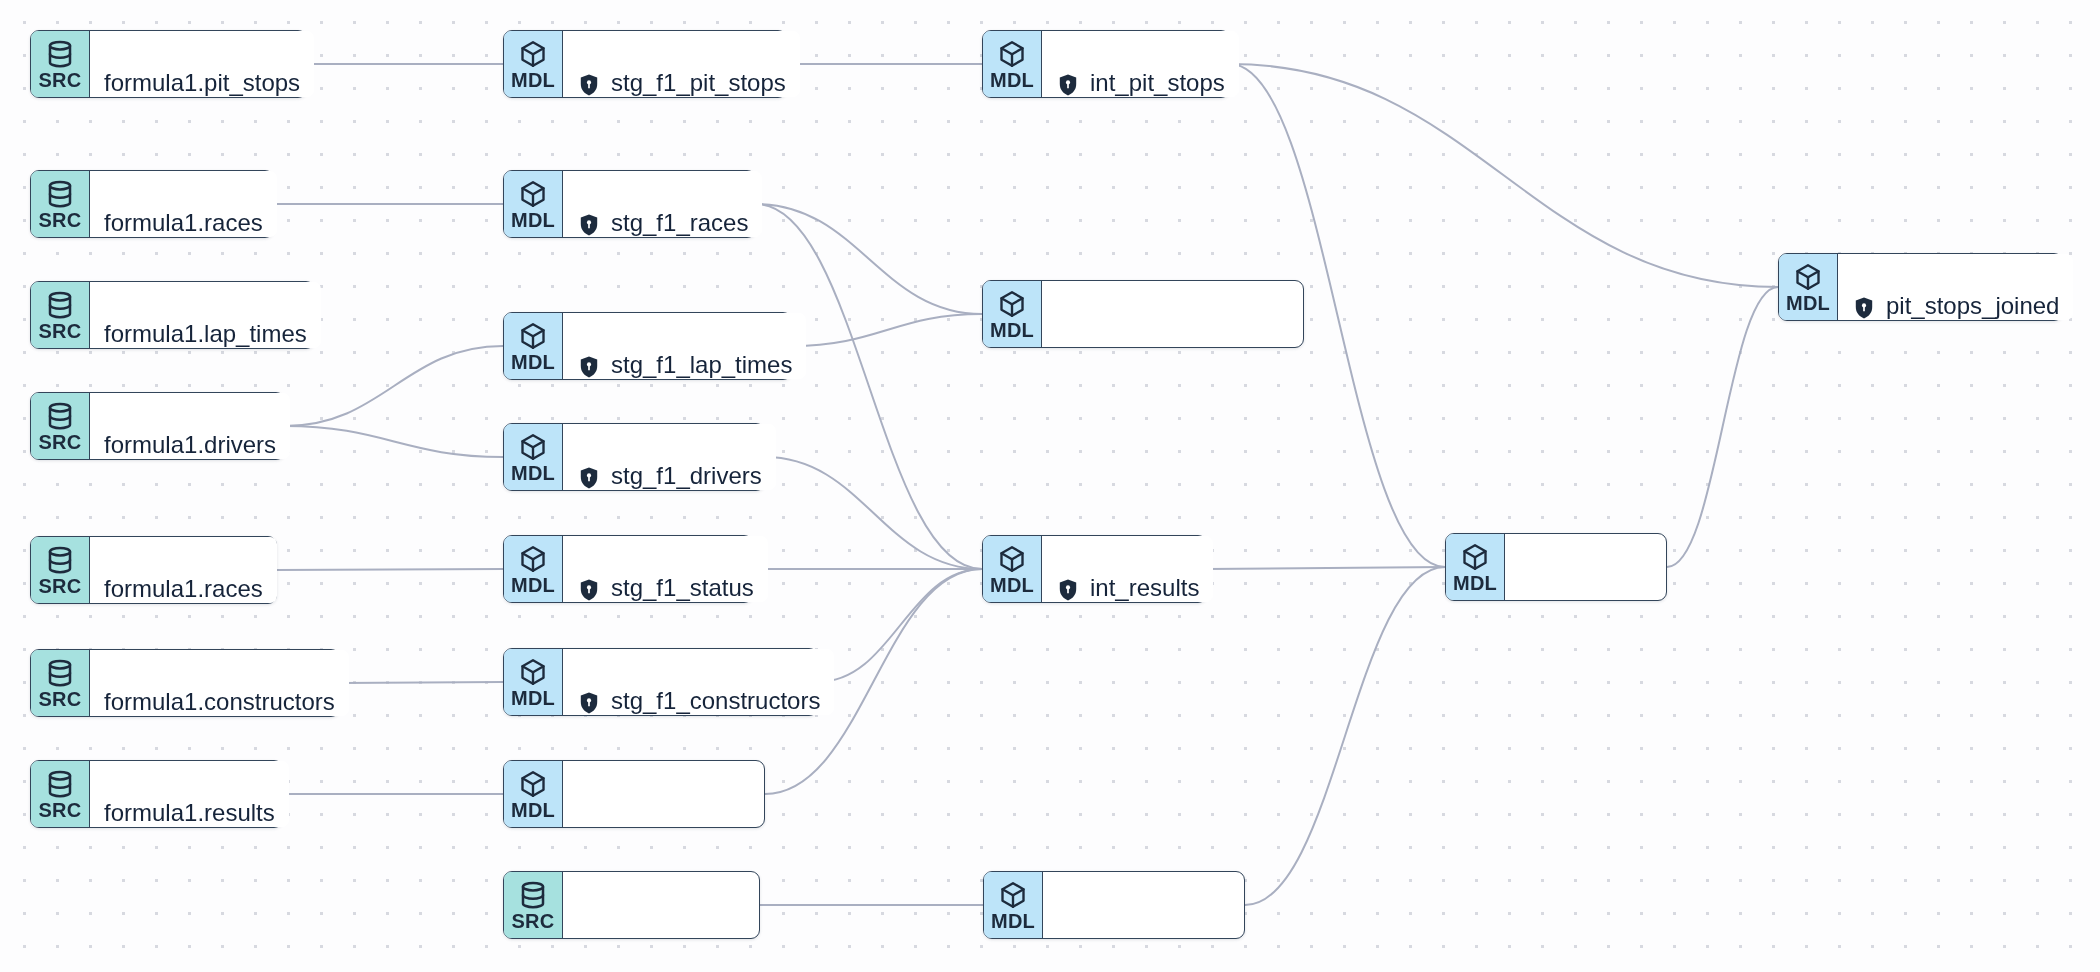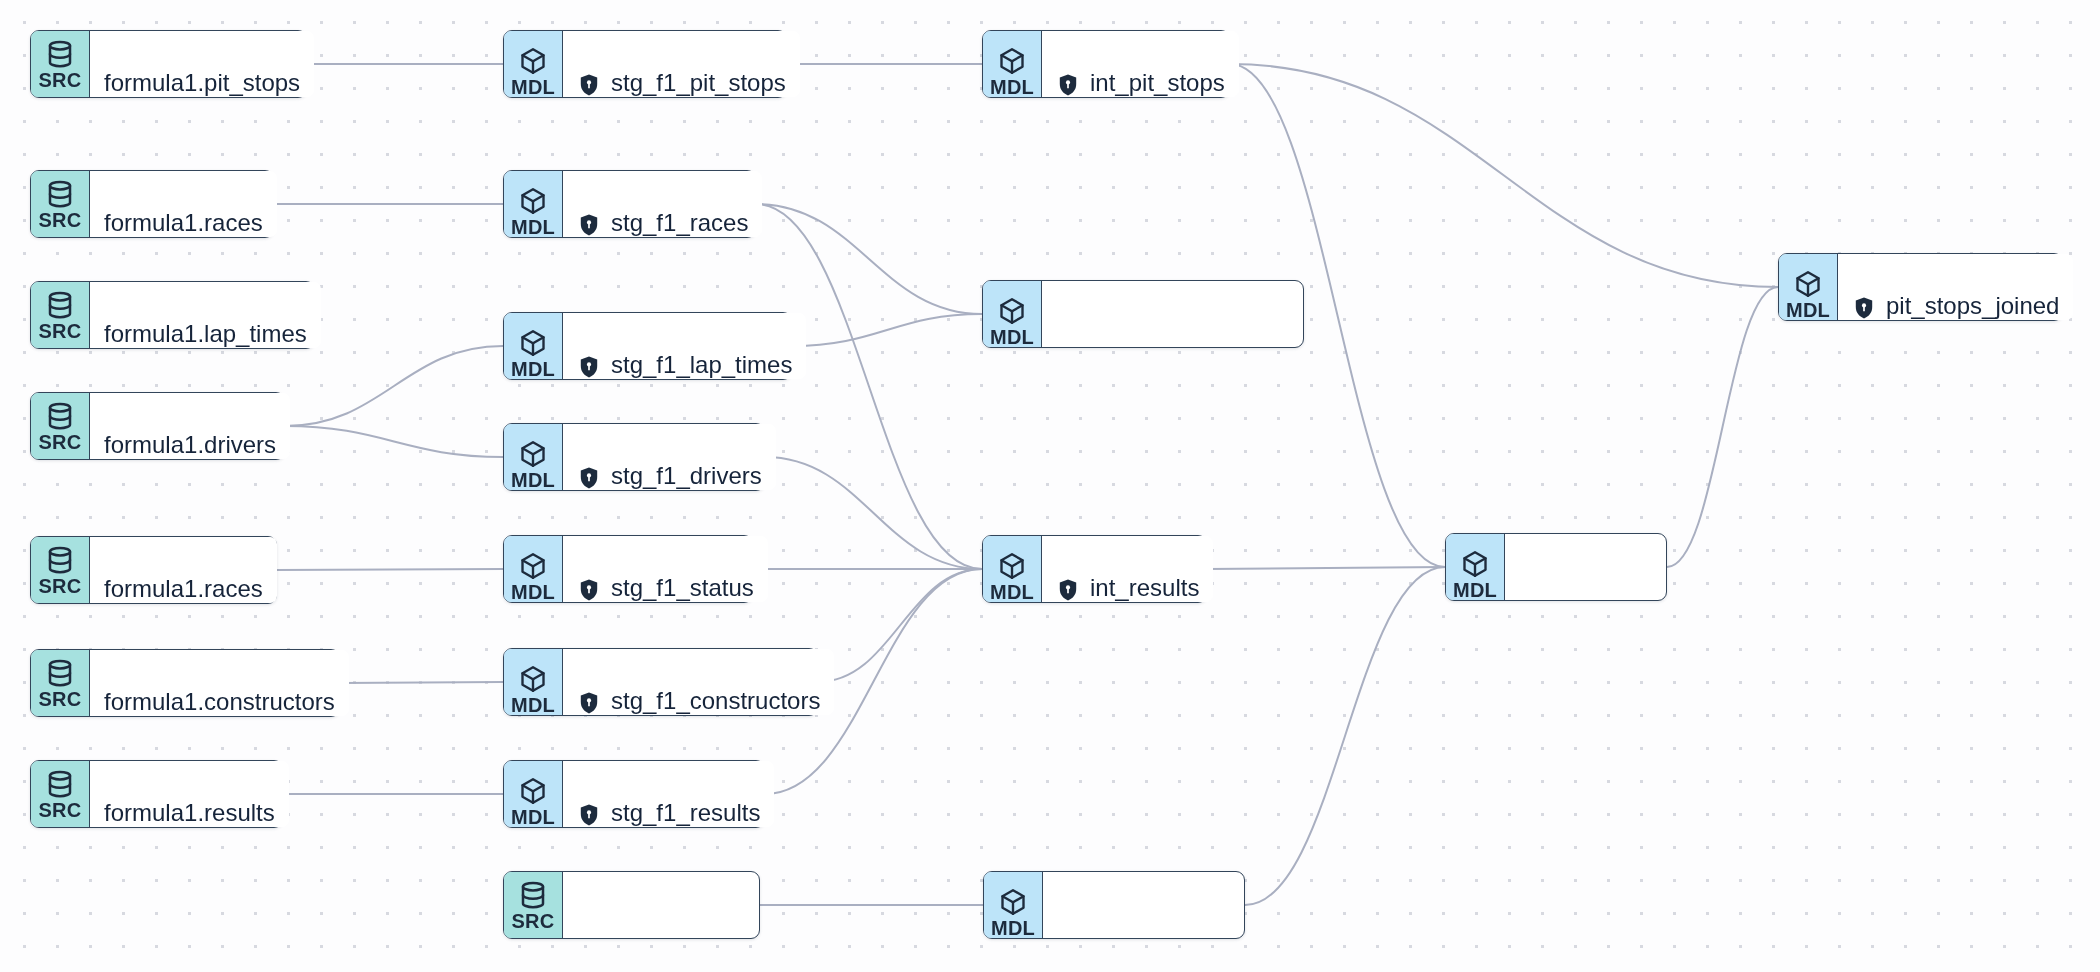"MDL" .badge.mdl { justify-content: flex-end -> none }
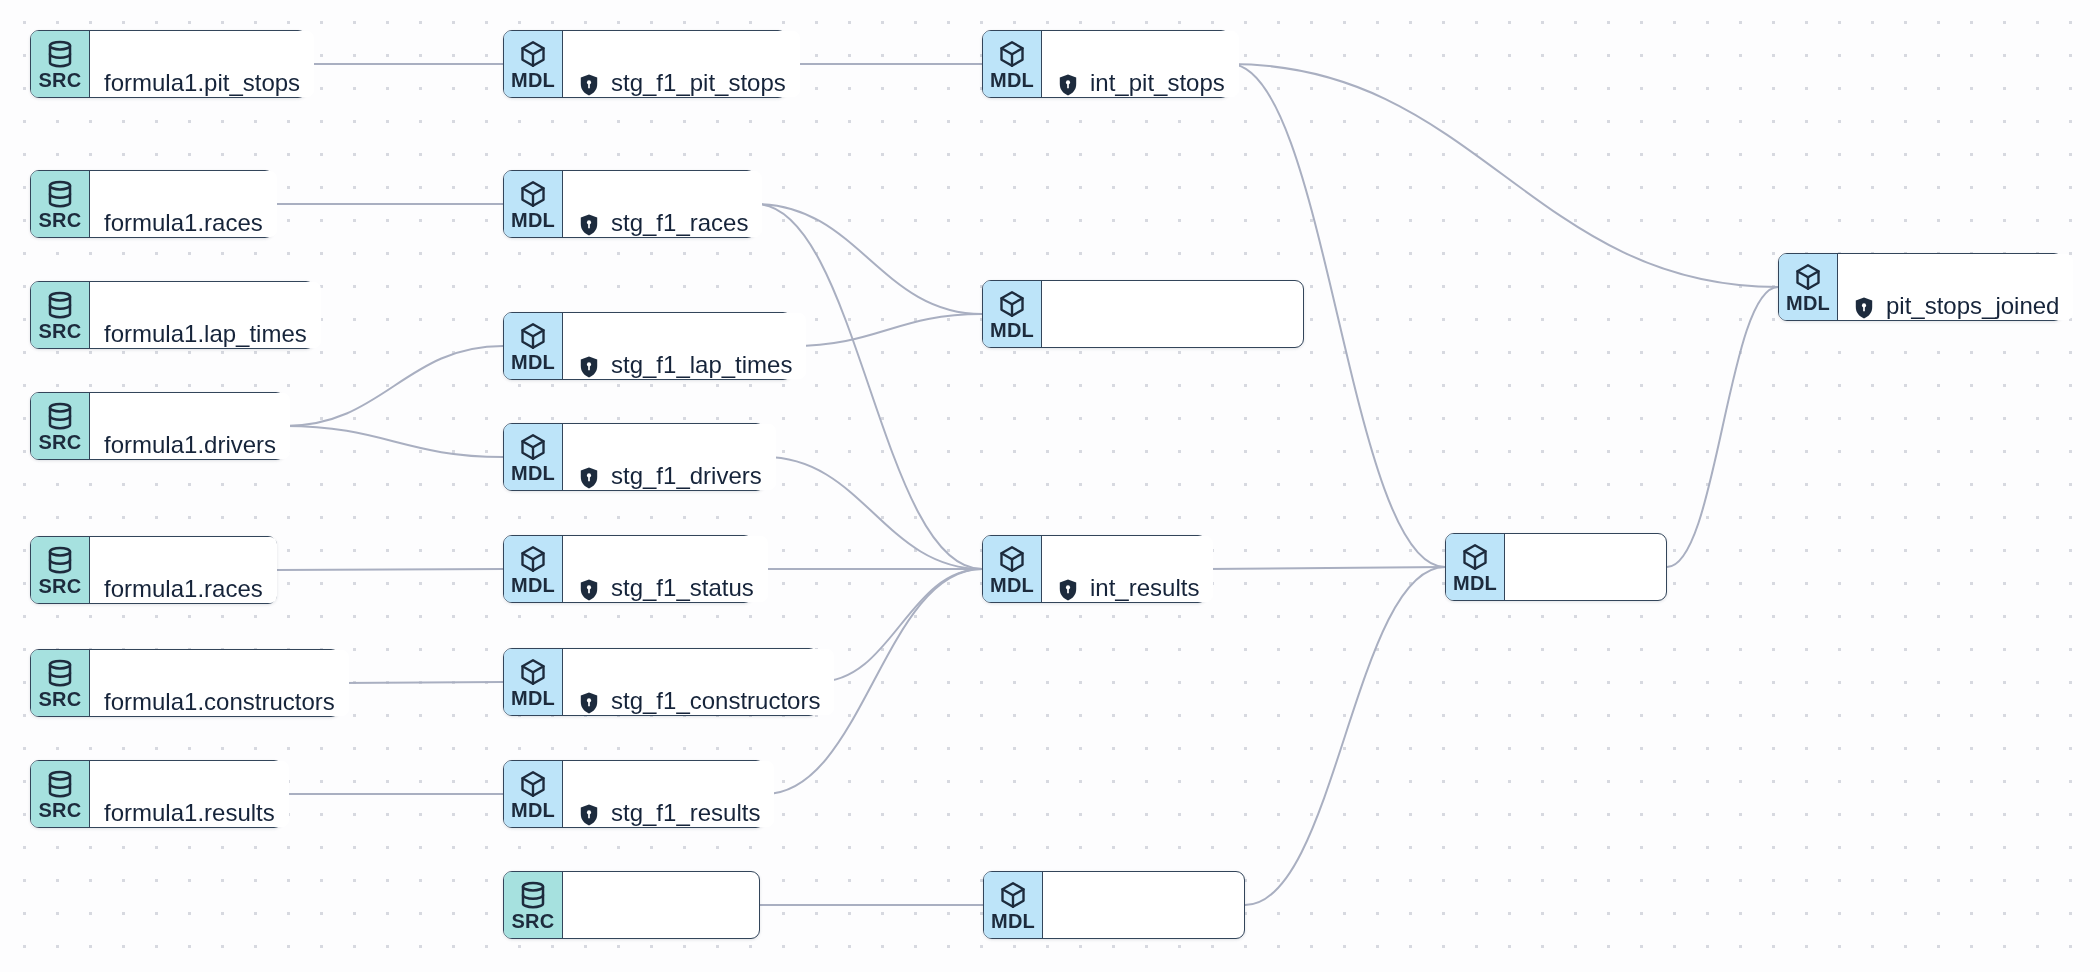"stg_f1_results" div.body { html: <div> <span> <svg> <path></path> <circle></circle> <path></path> </svg> </span> <span>stg_f1_results</span> </div> -> none }
